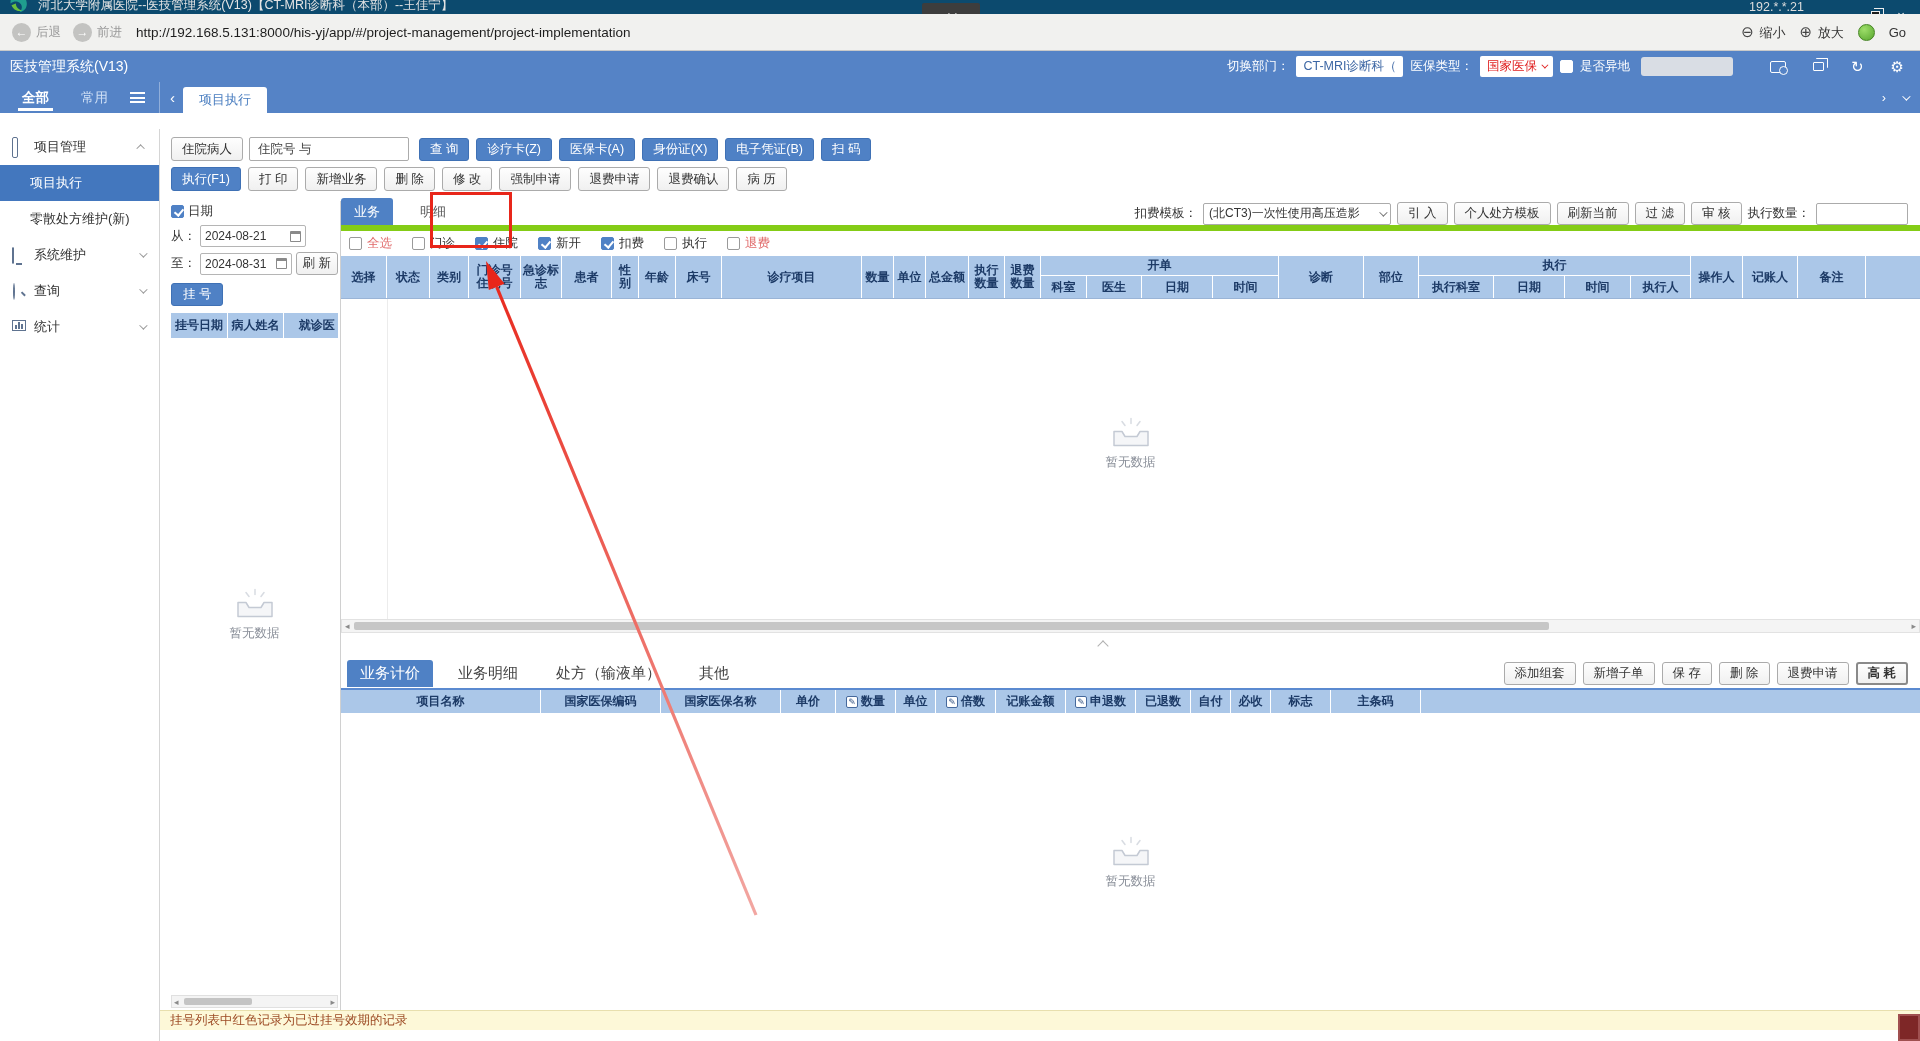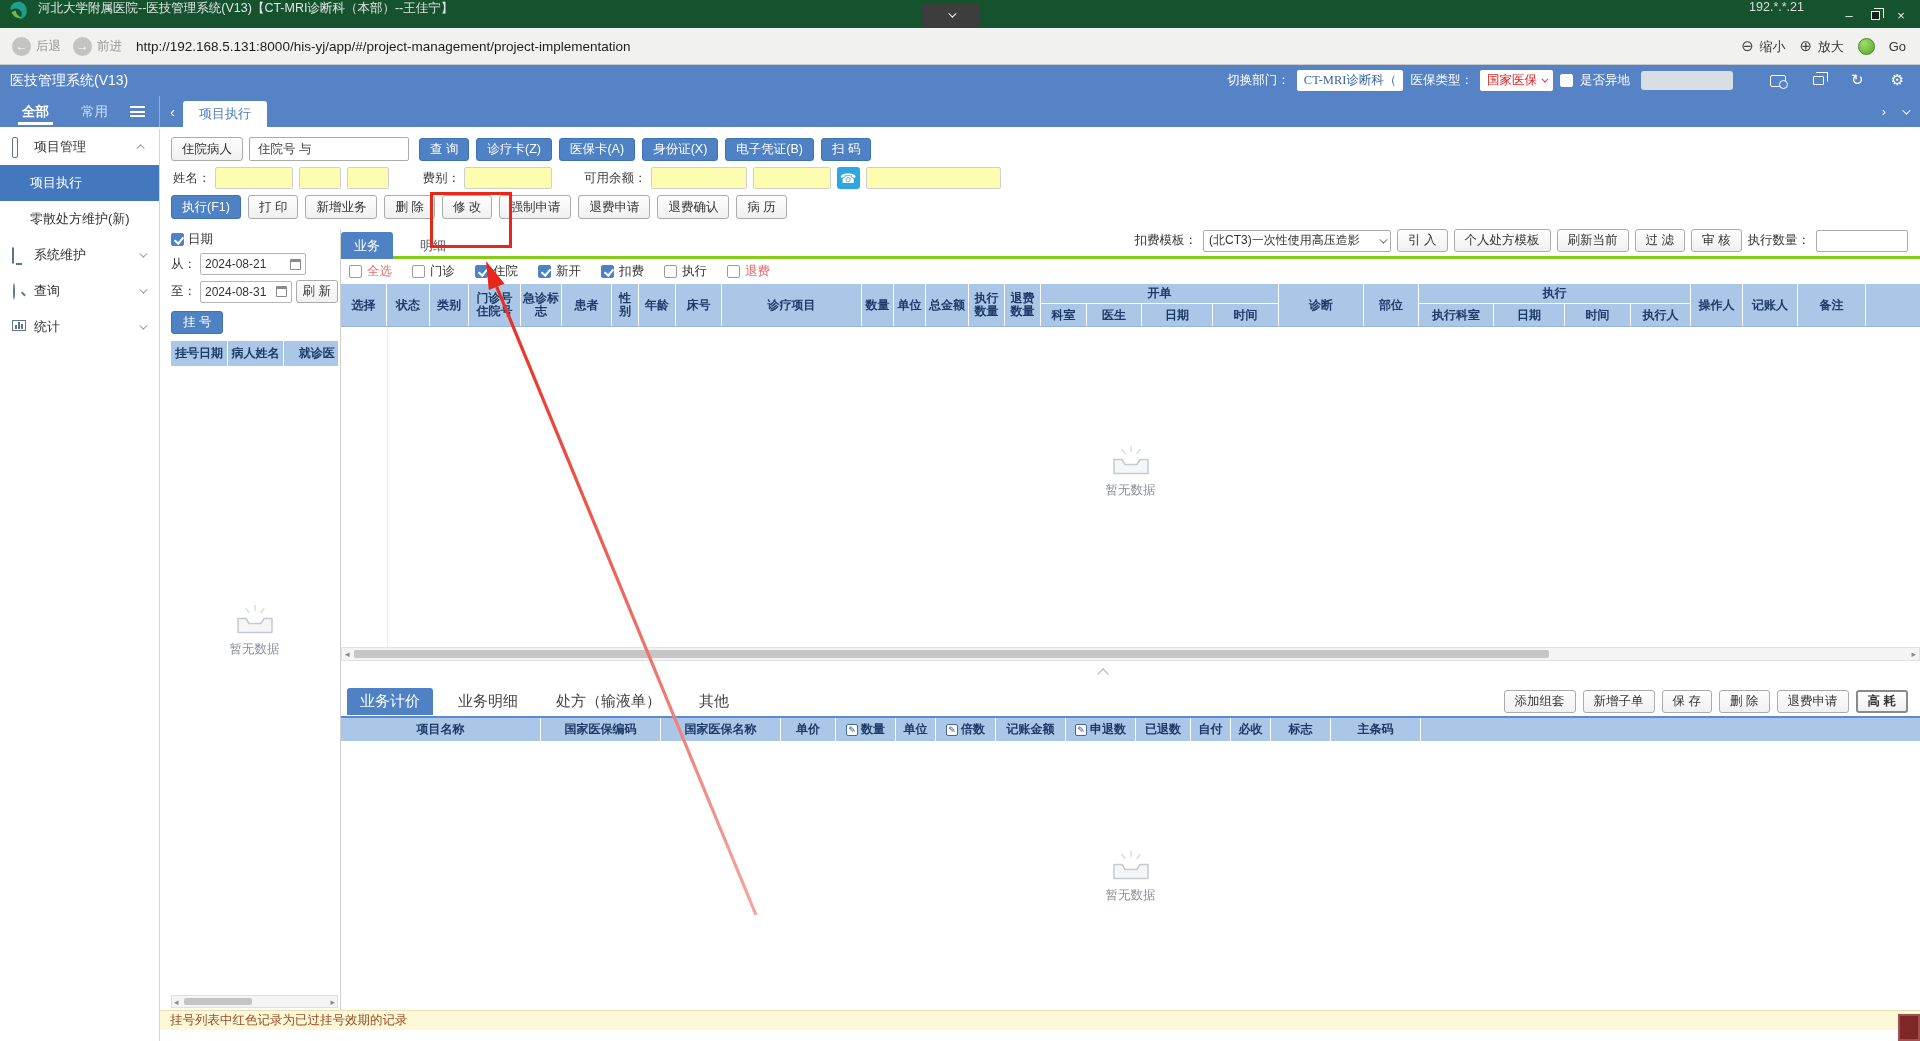"河北大学附属医院--医技管理系统(V13)【CT-MRI诊断科（本部）--王佳宁" .titlebar { align-items: flex-start -> flex-end; background: #14532d -> #0c4a6e; height: 28px -> 14px }
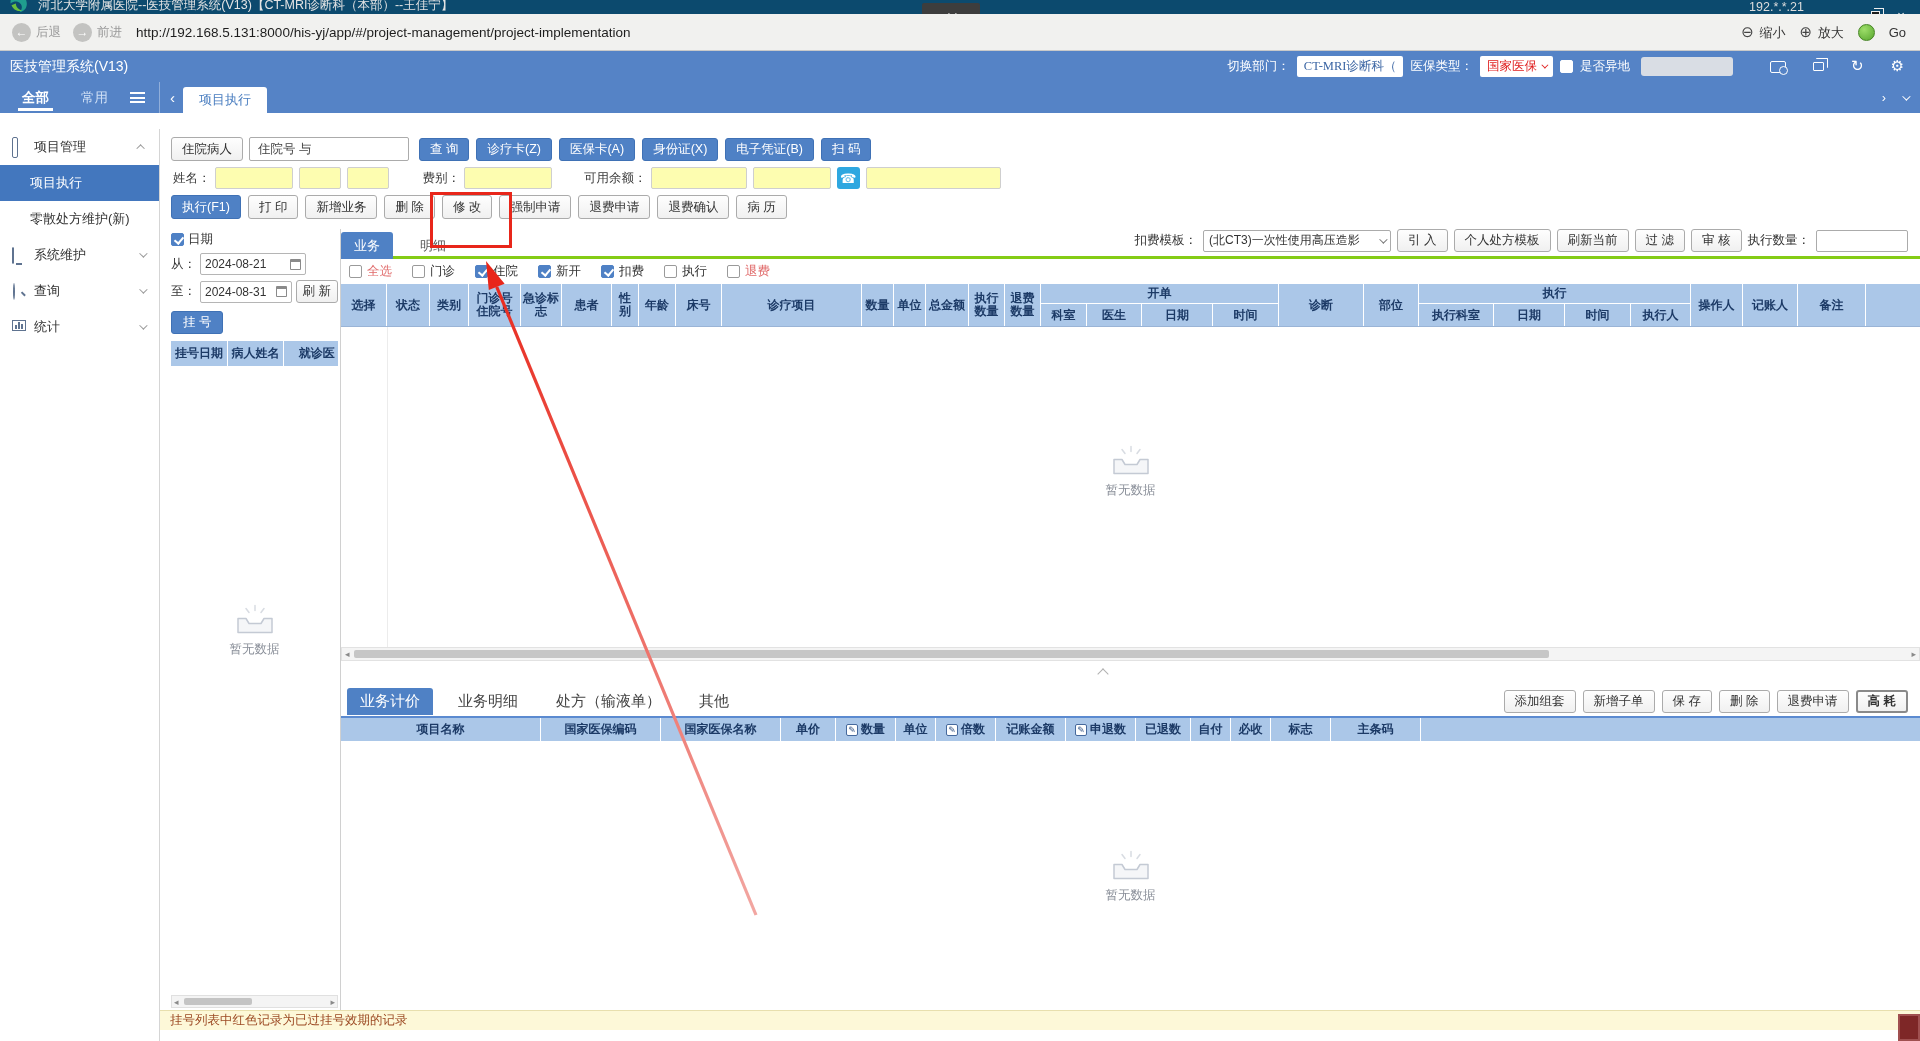"切换部门：" .ah-right { font-family: Liberation Serif, serif -> none }
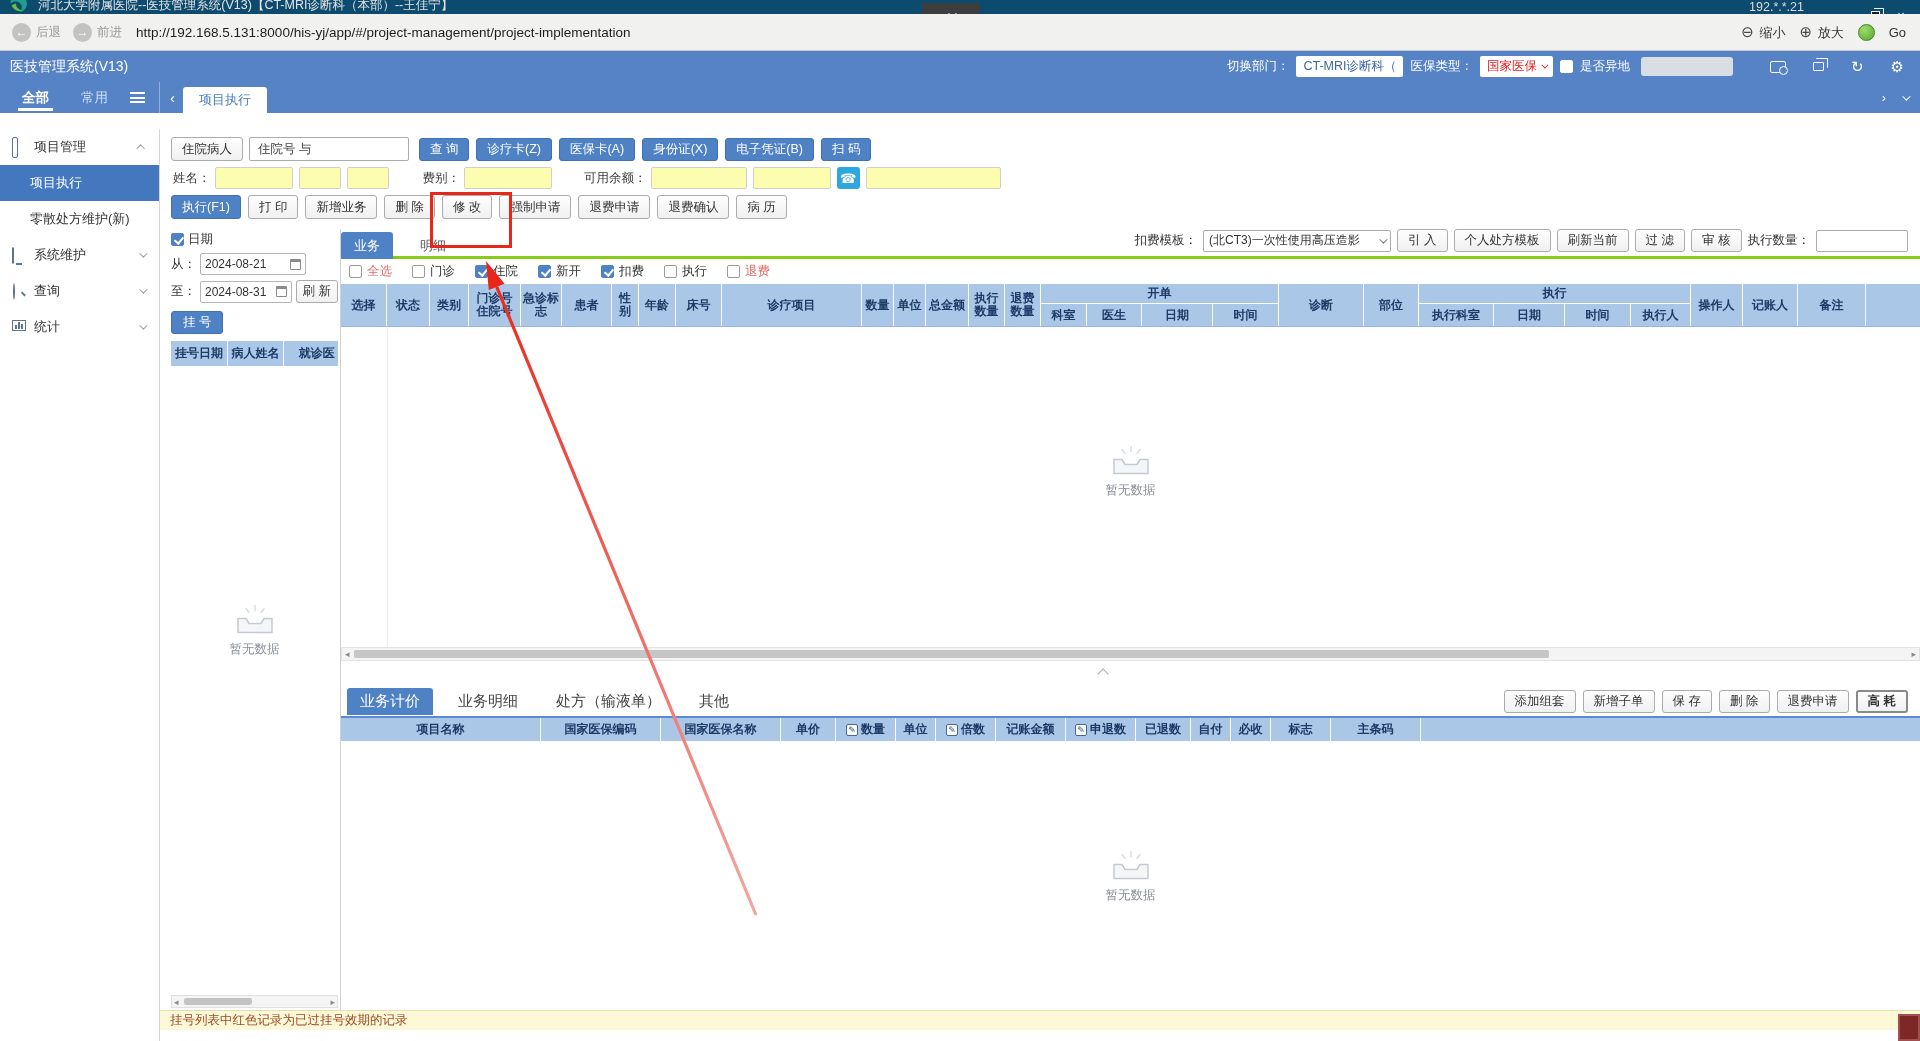"姓名：" div.row { html: <div> <span>姓名：</span> <span></span> <span></span> <span></span> <span>费别：</span> <span></span> <span>可用余额：</span> <span></span> <span></span> <span>☎</span> <span></span> </div> -> none }
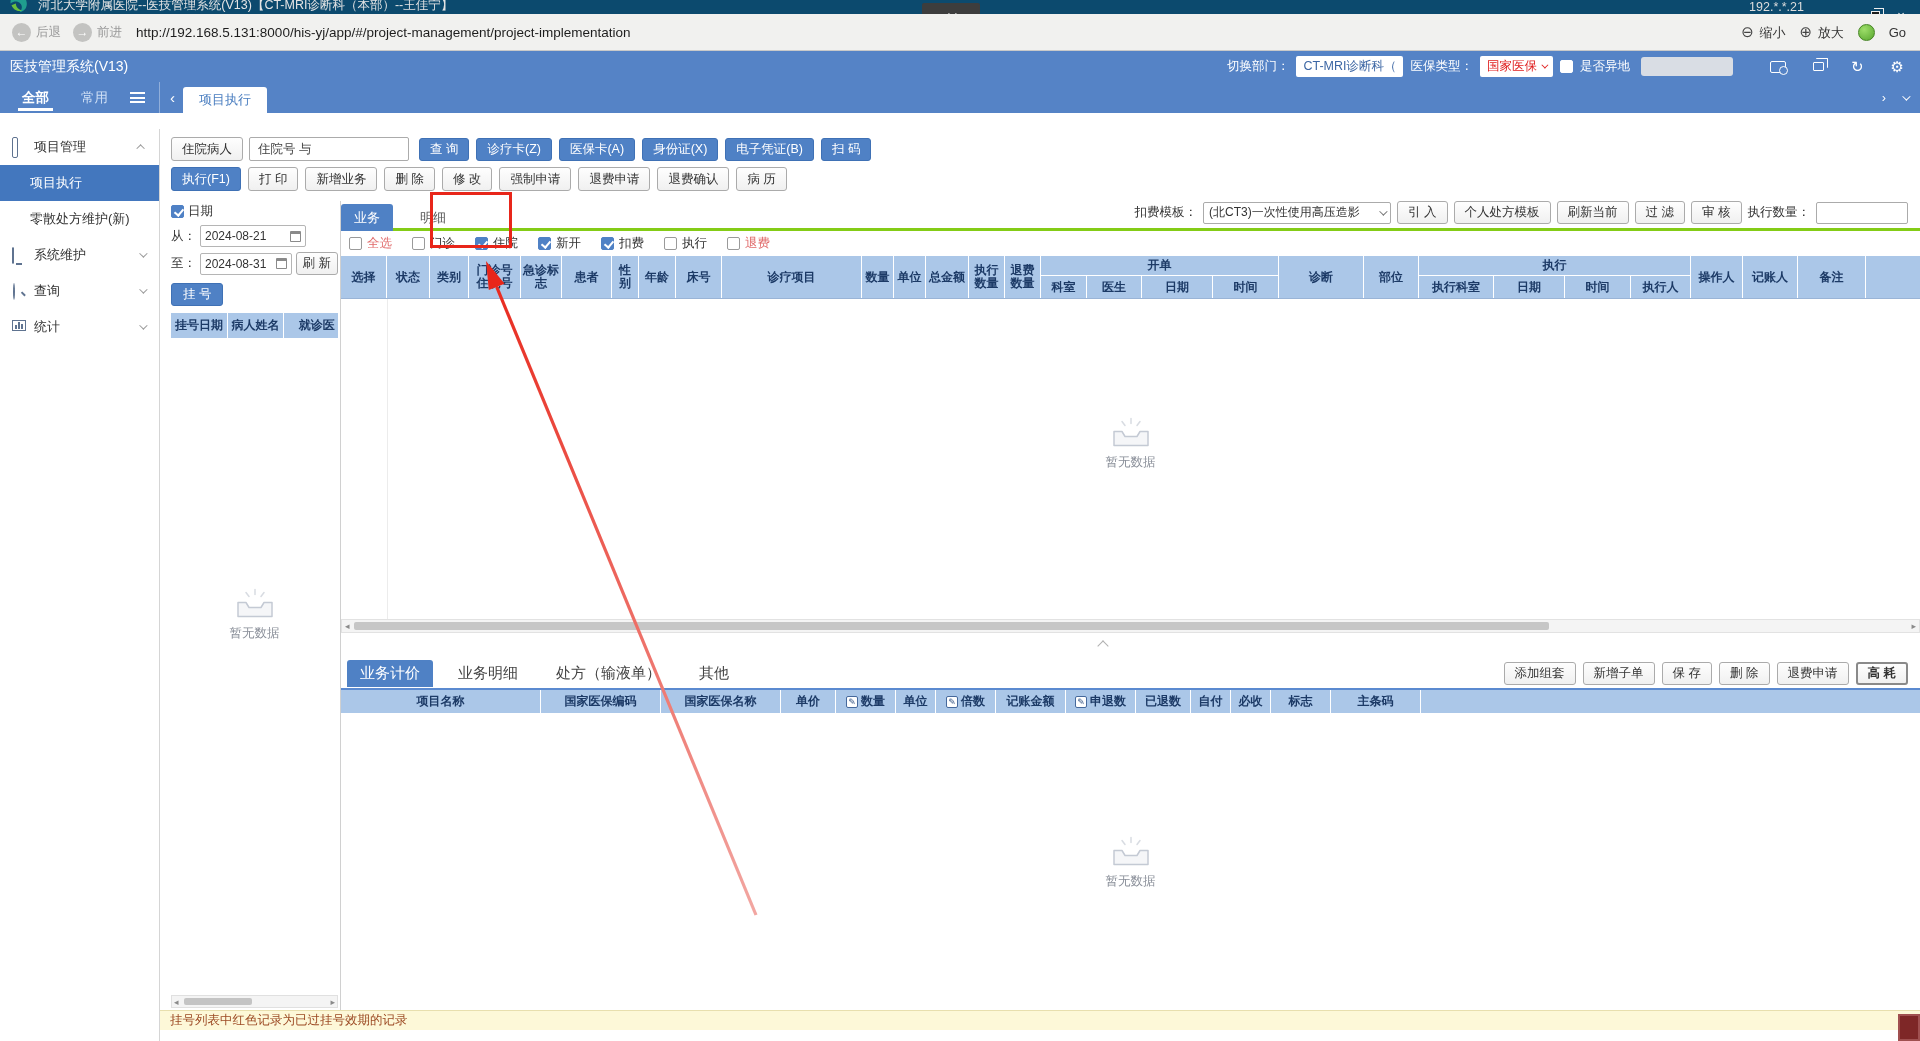"业务" .biz-row { align-items: flex-start -> flex-end; border-bottom: 3px solid #84cc16 -> 6px solid #84cc16 }
